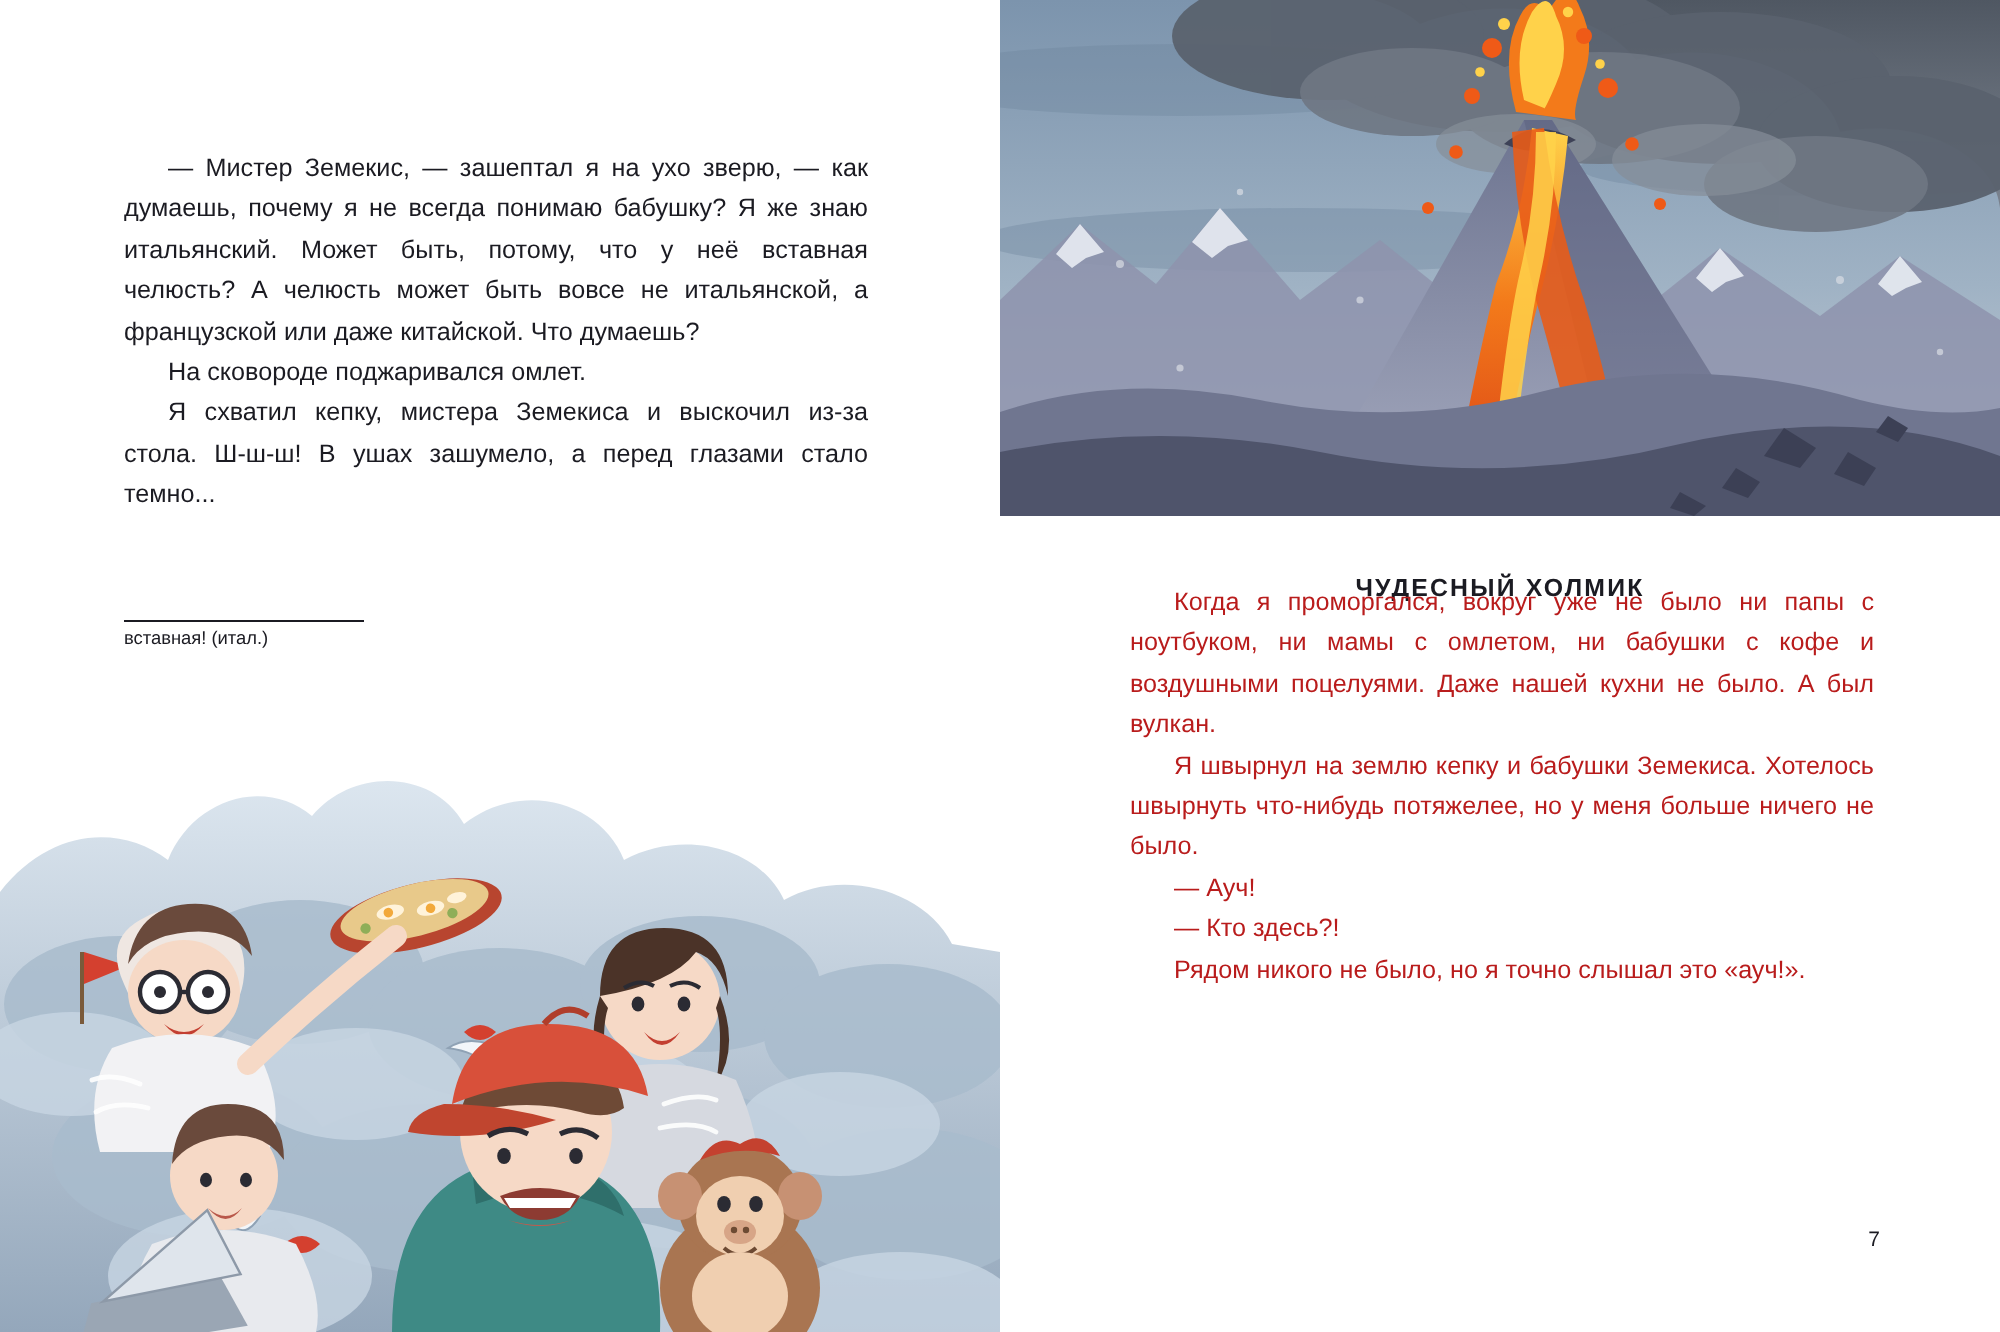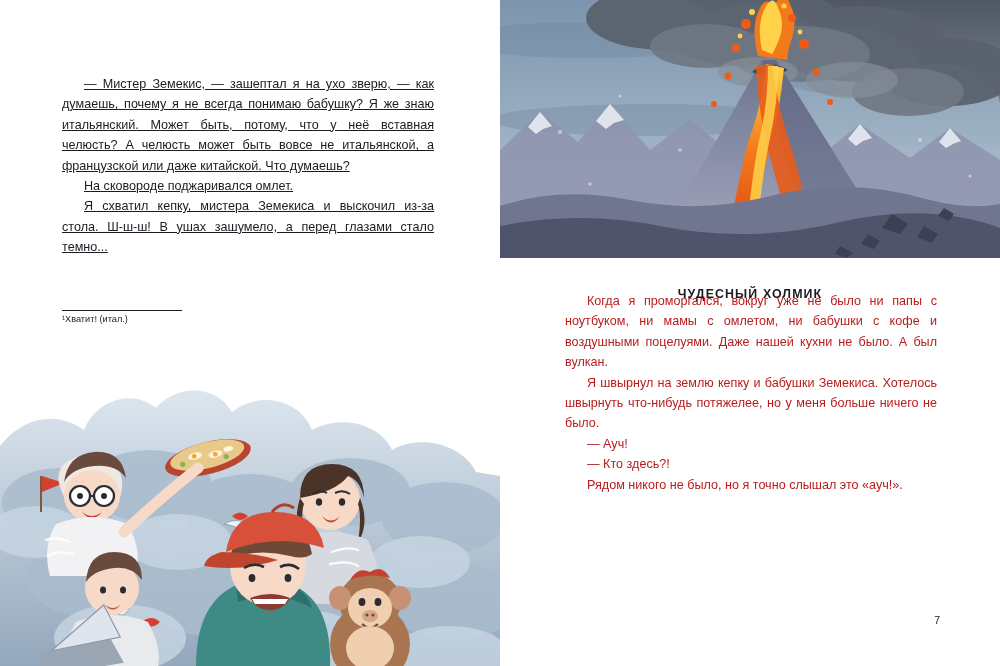"— Мистер Земекис, — зашептал" .text-block-left { text-decoration: underline -> none }
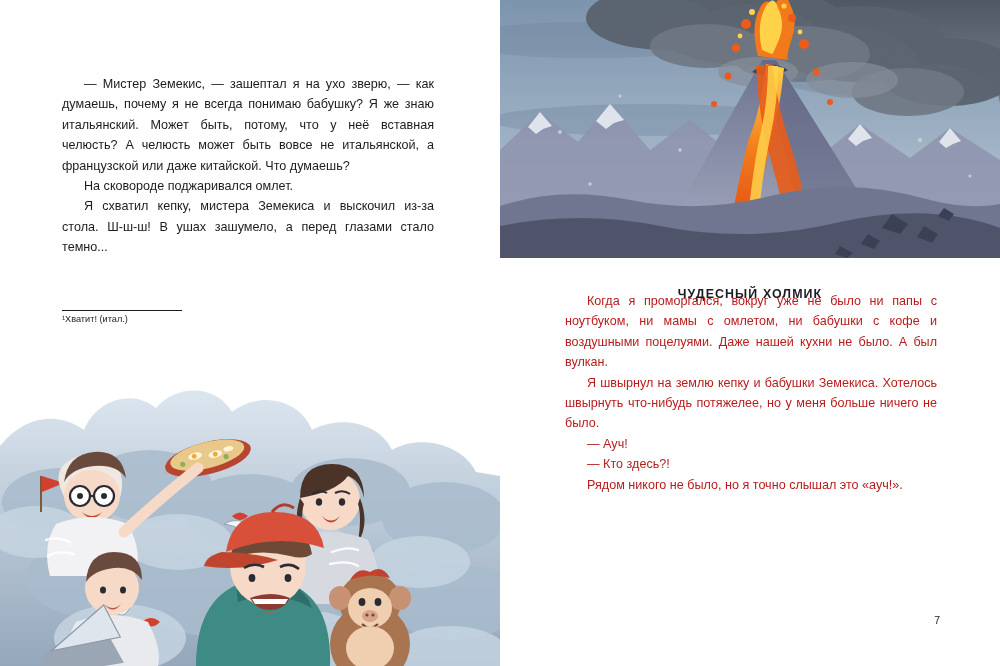"¹Хватит! (итал.)" span.fn-text { text: ¹Хватит -> вставная }
